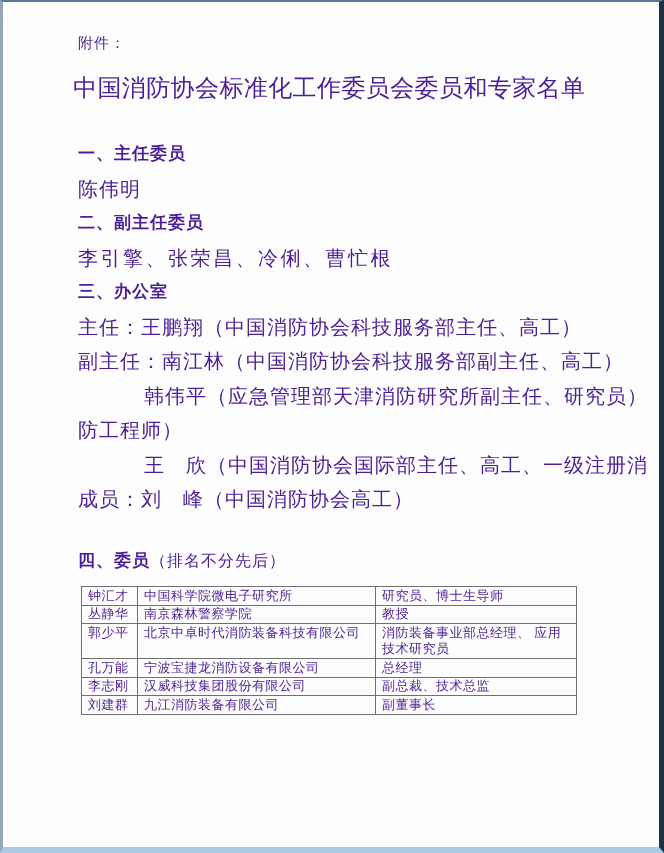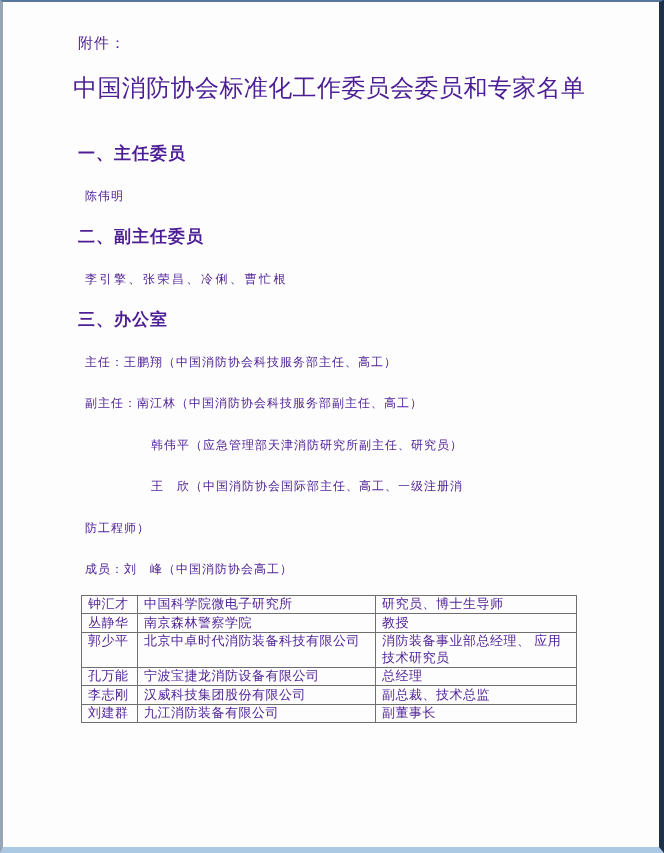"陈伟明" .body { font-size: 12px -> 20px; margin: 7px -> 0 }
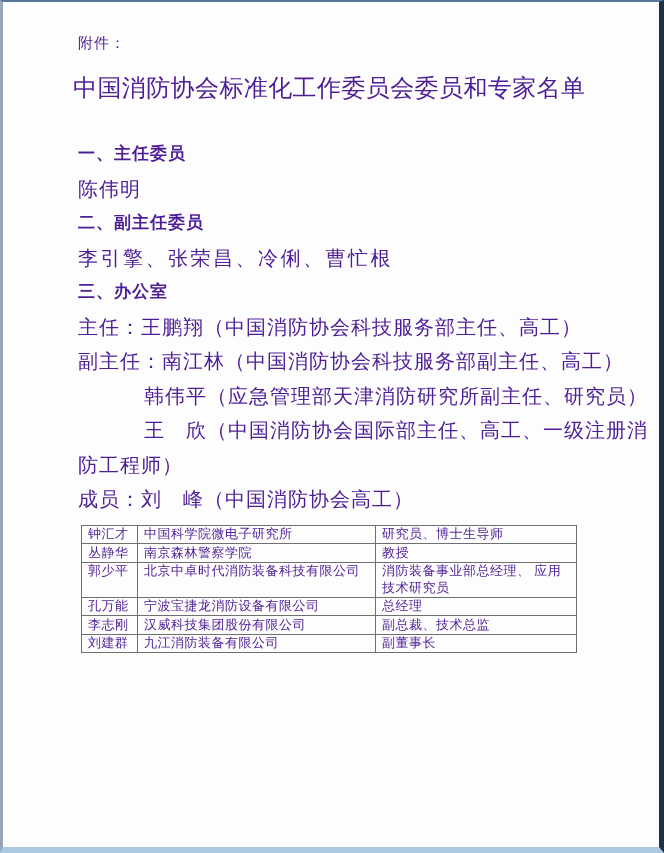"王 欣（中国消防协会国际部主任、高工、一级注册消" p.body { order: before "防工程师）" -> after "防工程师）" }
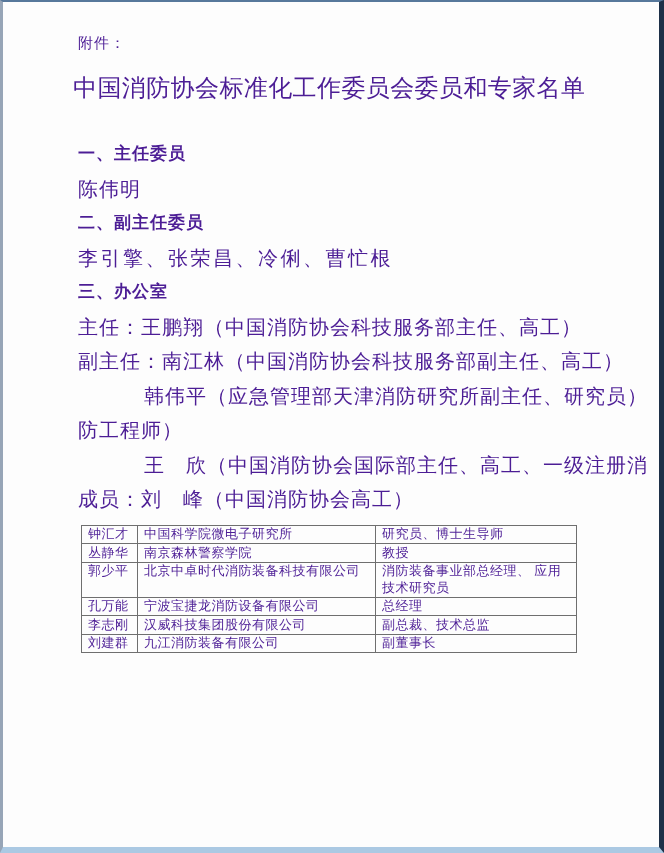"四、委员（排名不分先后）" p.h { html: none -> <p><span>四、委员</span><span>（排名不分先后）</span></p> }
